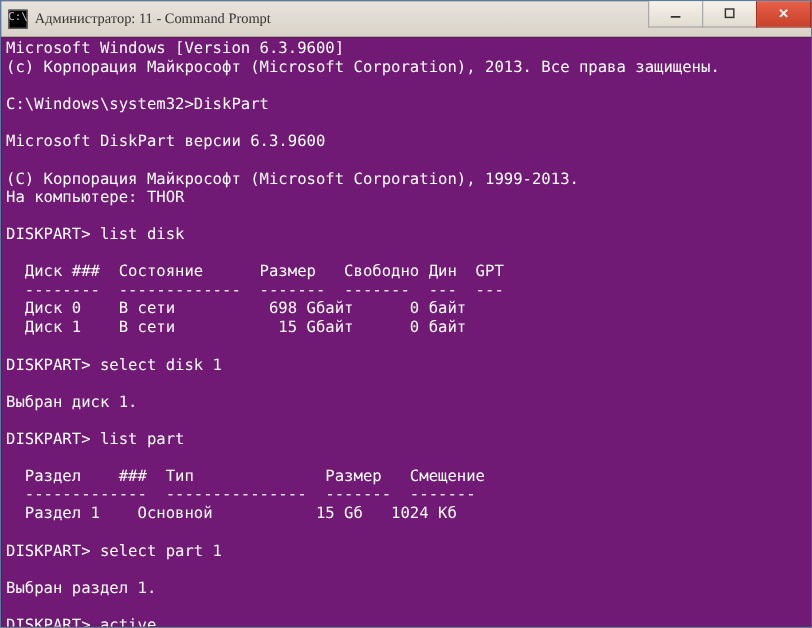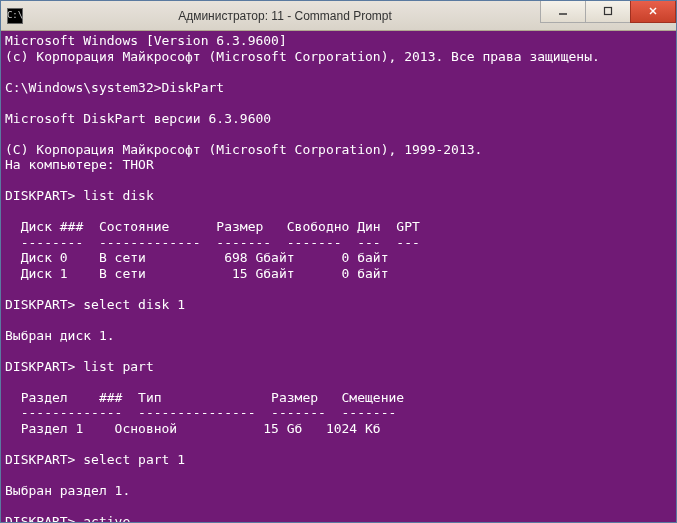"Администратор: 11 - Command Prompt" .titlebar .title { font-family: none -> Liberation Serif, serif; text-align: center -> none }
